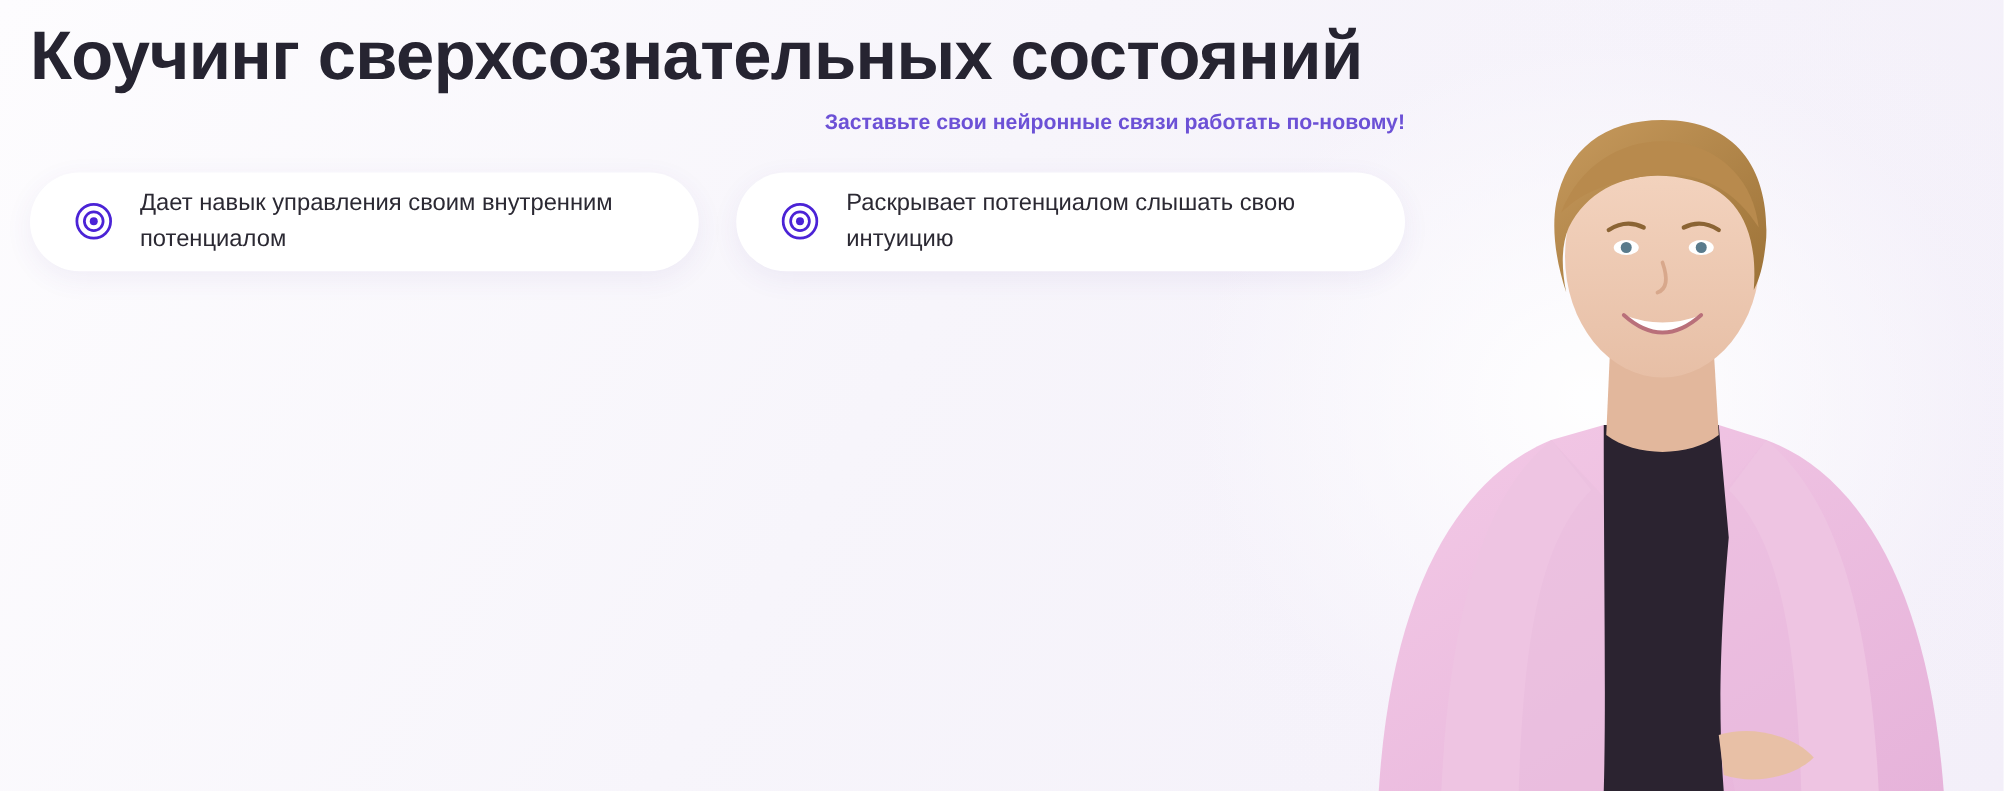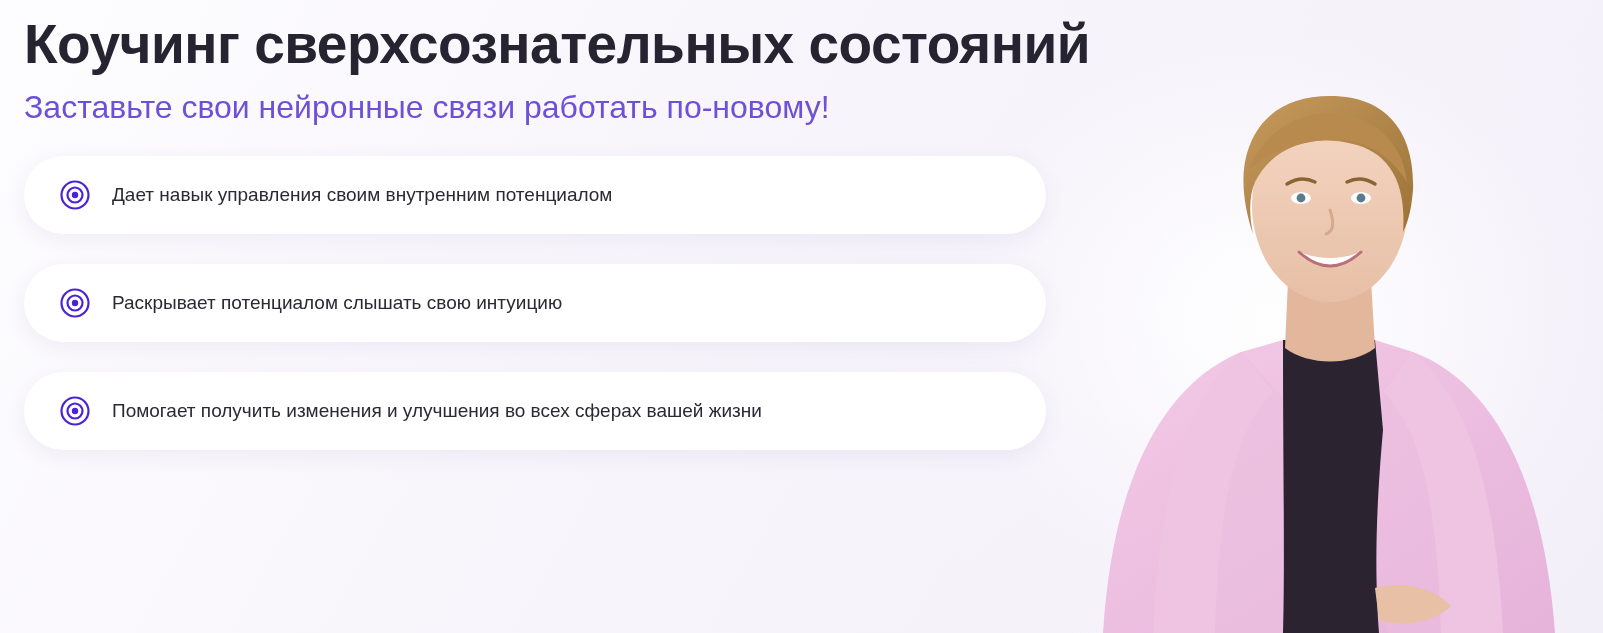"Заставьте свои нейронные связи работать" .subtitle { font-size: 32px -> 17px; font-weight: normal -> bold; text-align: none -> right }
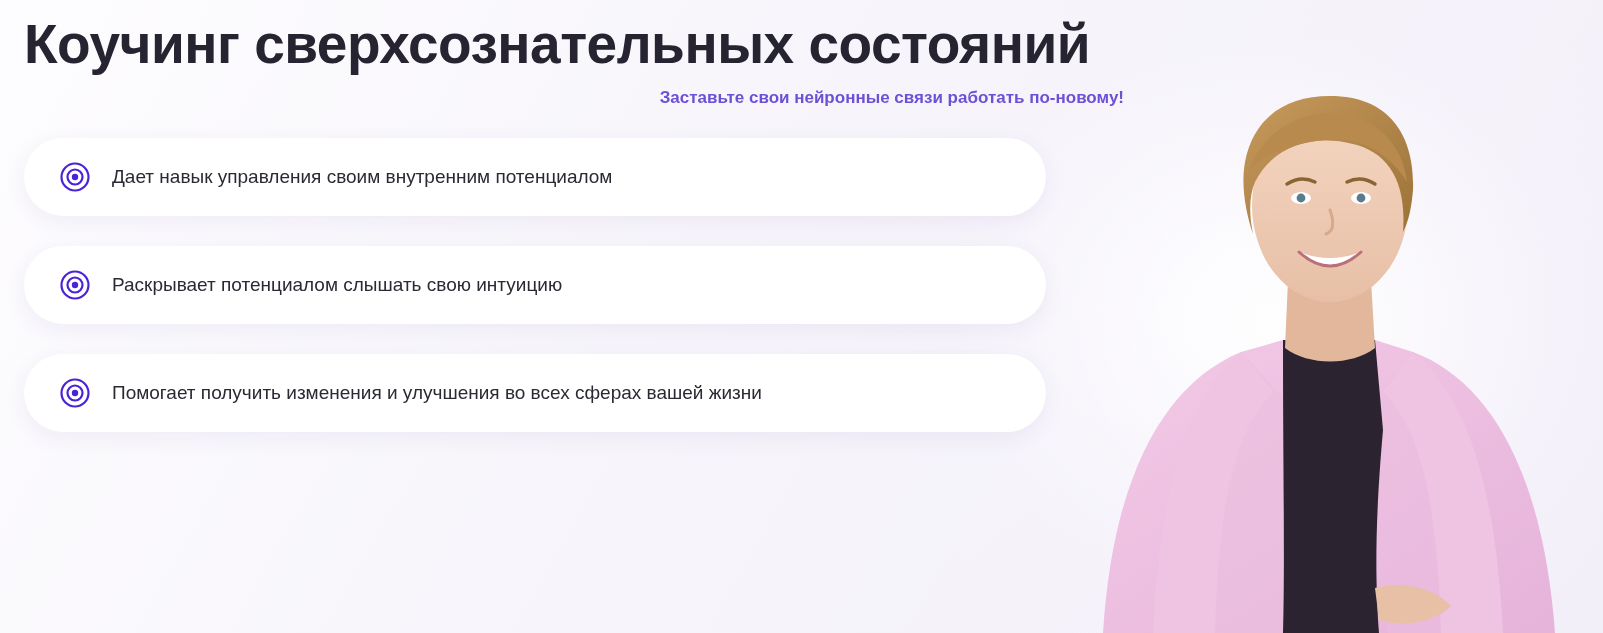"Дает навык управления своим внутренним" .features { flex-direction: column -> row }
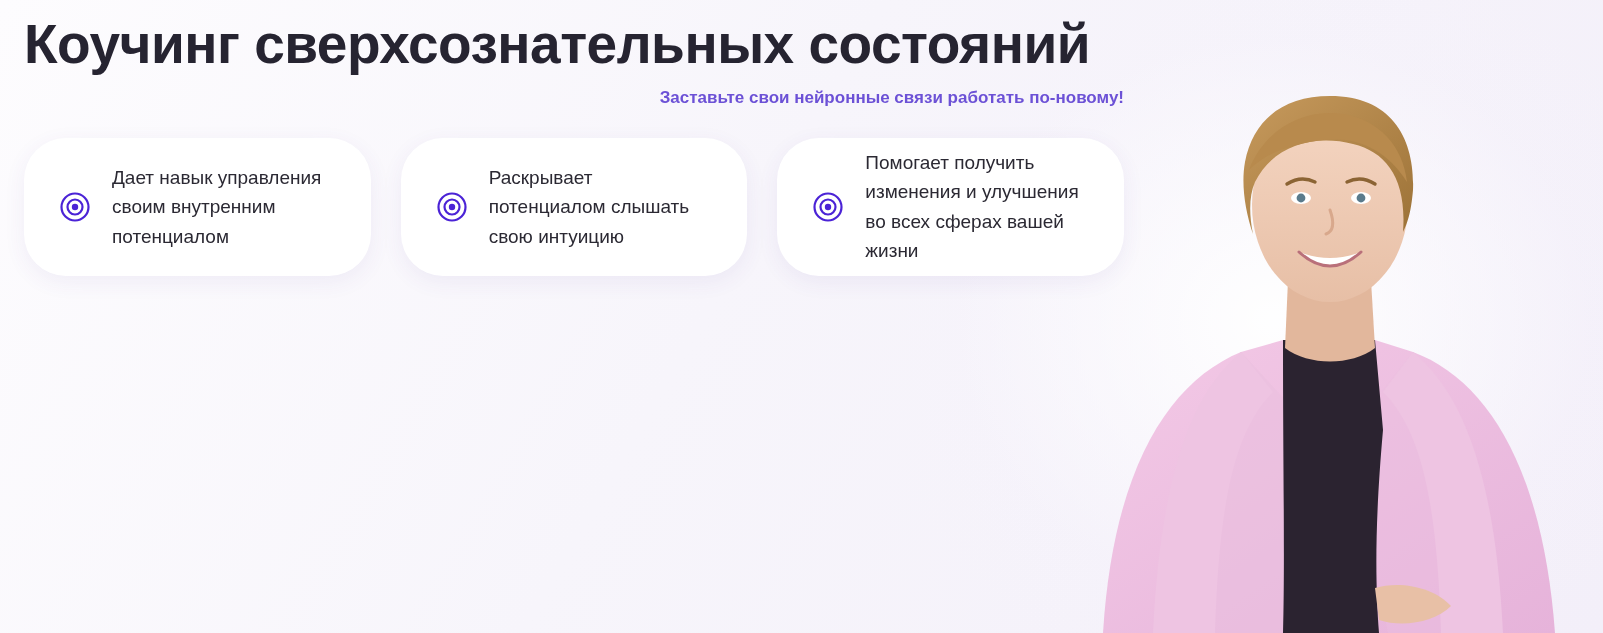"Помогает получить изменения и улучшения" div.feature { html: <div> <span> <svg> <circle></circle> <circle></circle> <circle></circle> </svg> </span> <span>Помогает получить изменения и улучшения во всех сферах вашей жизни</span> </div> -> none }
